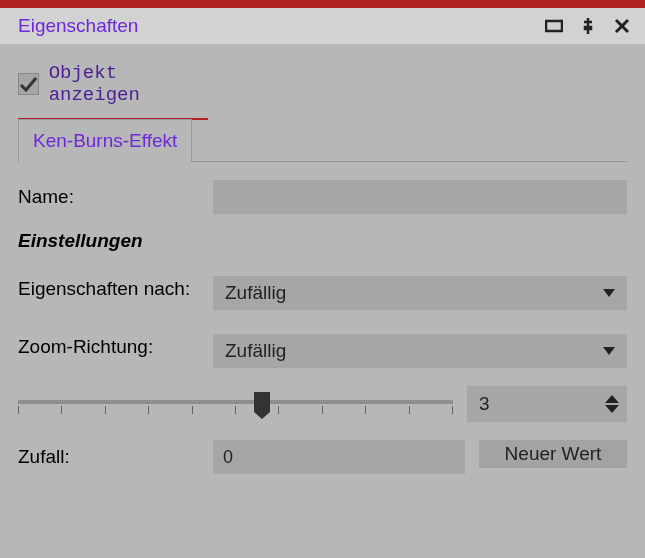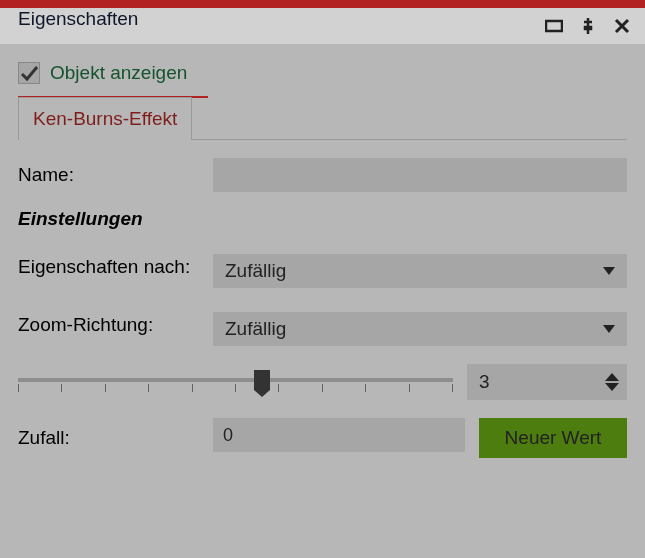"Eigenschaften" .header { align-items: none -> center; color: #0f172a -> #6d28d9 }
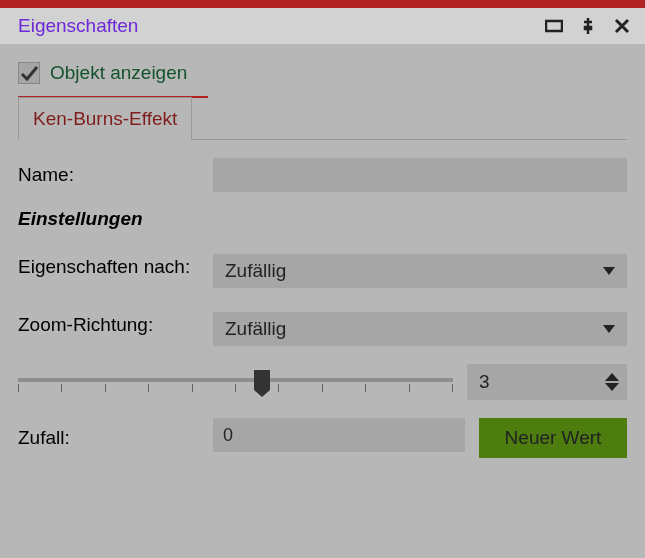"Objekt anzeigen" .show-label { color: #14532d -> #4c1d95; font-family: none -> Liberation Mono, monospace }
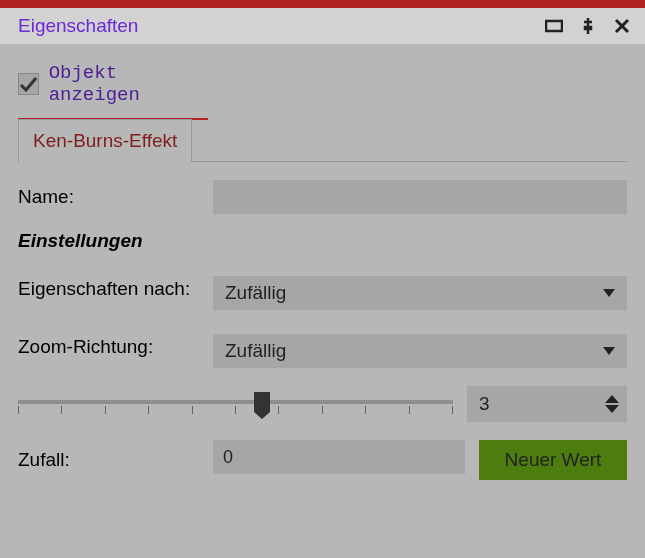"Ken-Burns-Effekt" .tab { color: #7f1d1d -> #6d28d9 }
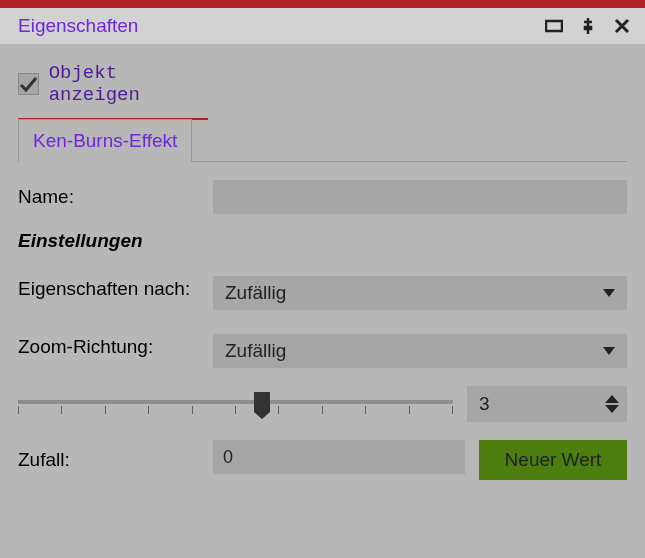"Neuer Wert" .btn { background: #4d7c0f -> #a3a3a3; height: 40px -> 28px }
